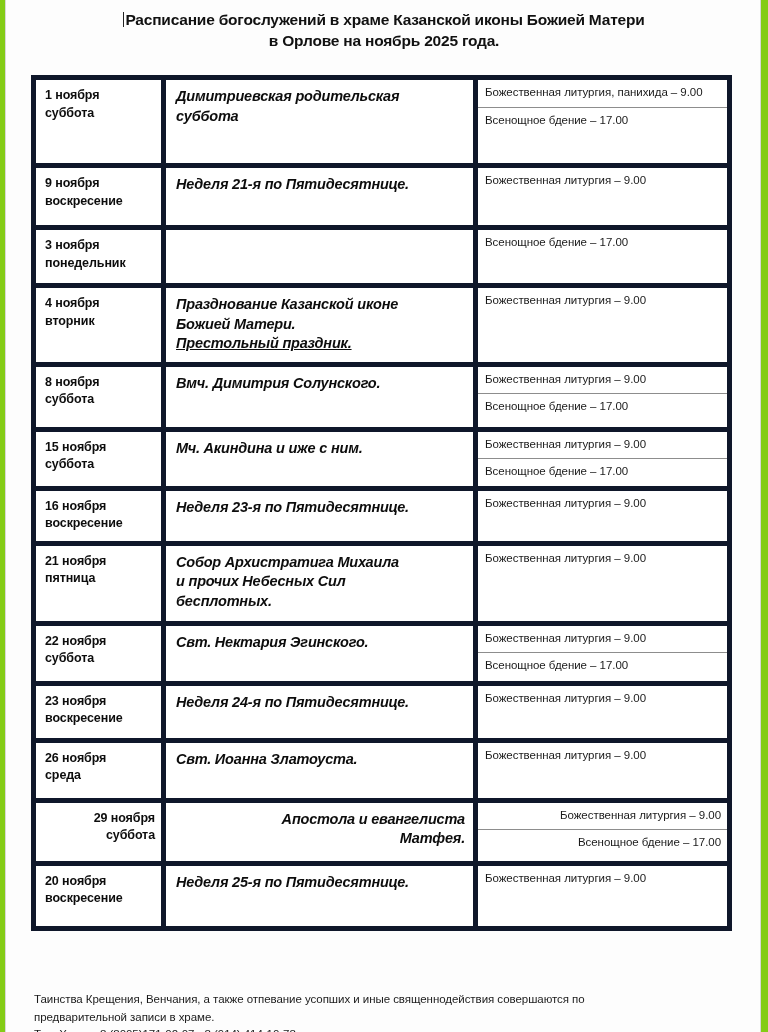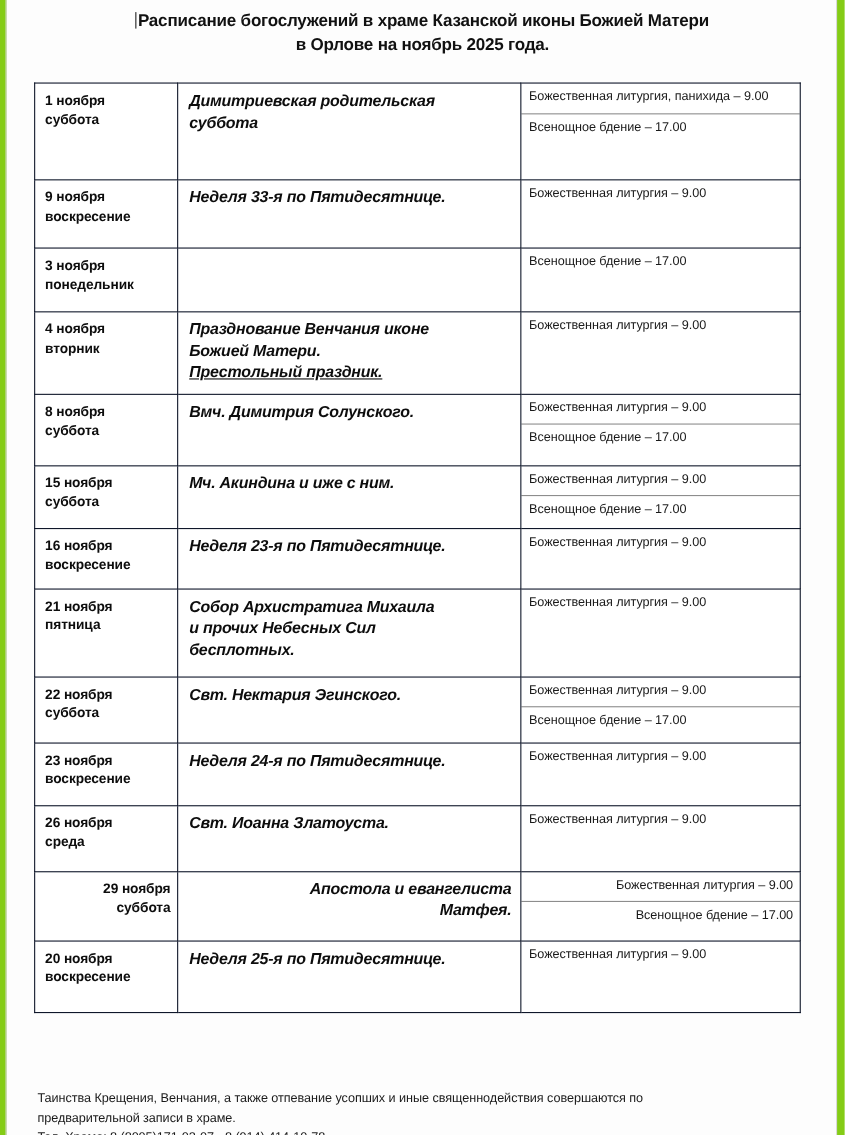"1 ноября" .schedule td { border: 1px solid #0f172a -> 5px solid #0f172a }
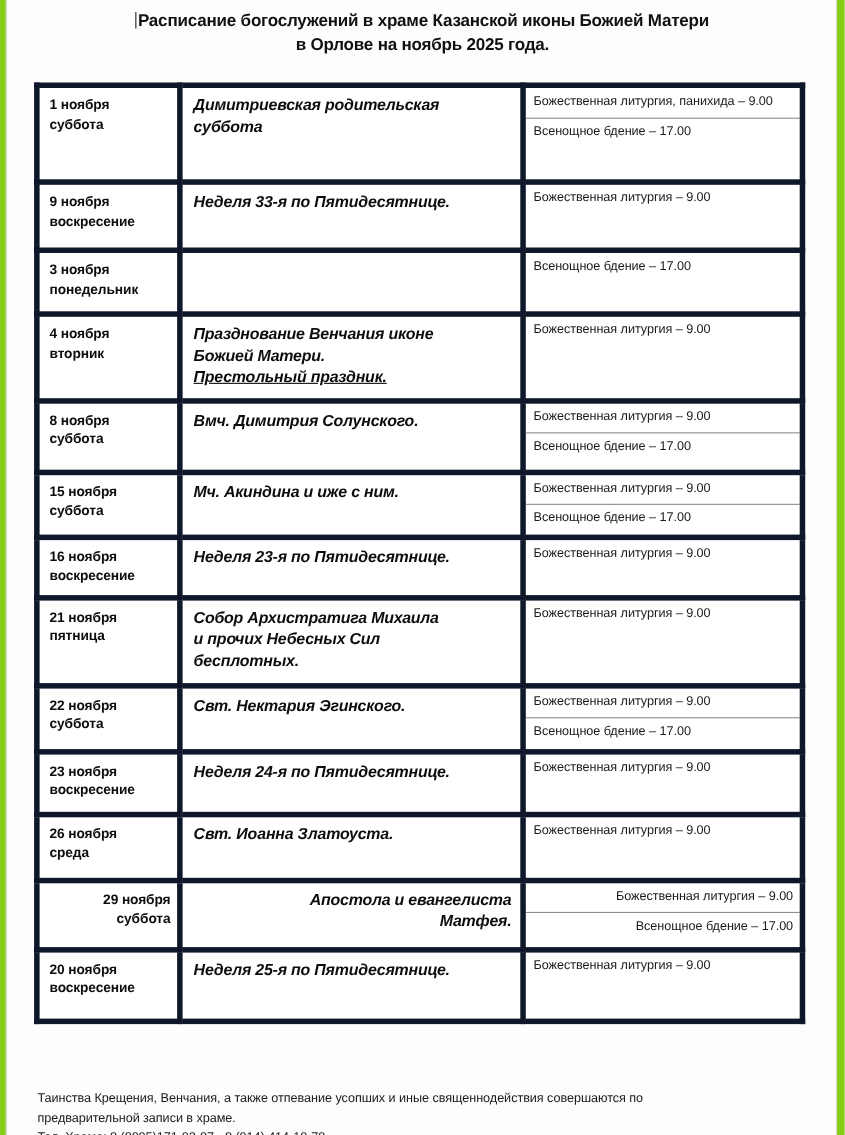"Неделя 33-я по Пятидесятнице." span.ev-line { text: 33-я -> 21-я }
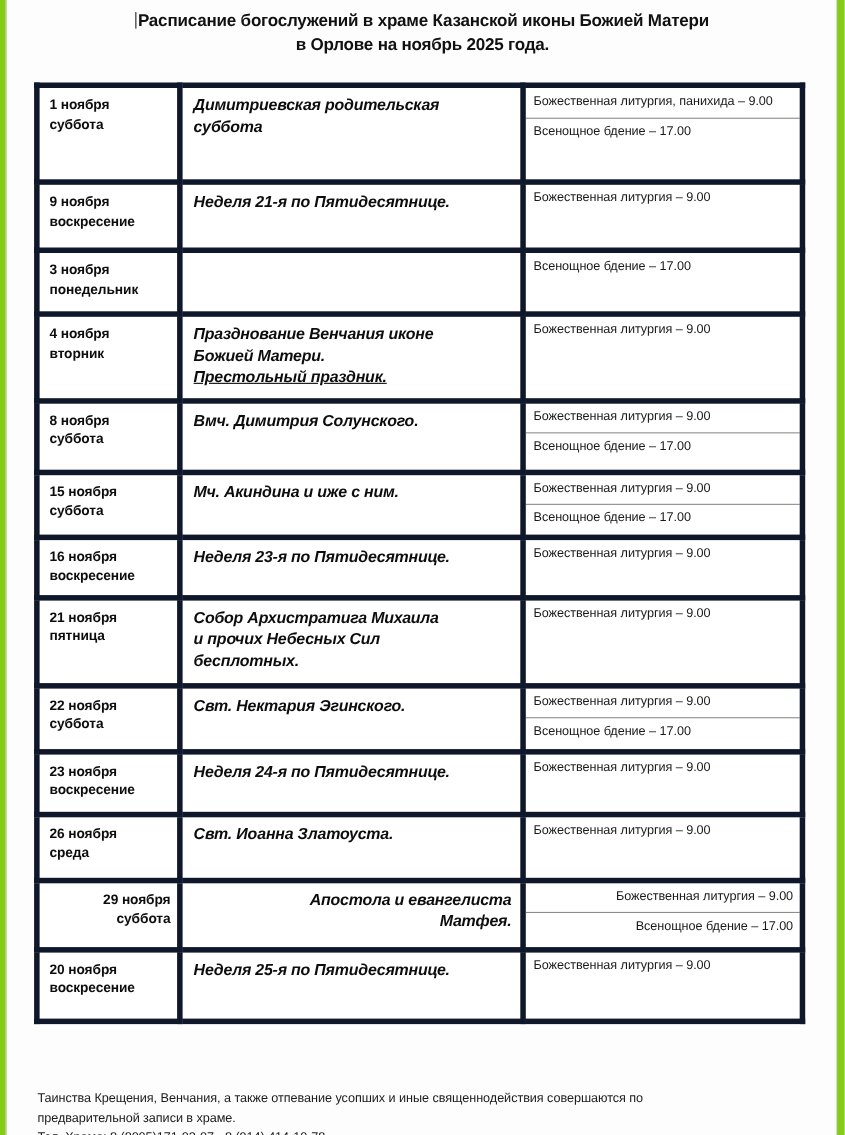"Празднование Венчания иконе" span.ev-line { text: Венчания -> Казанской }
